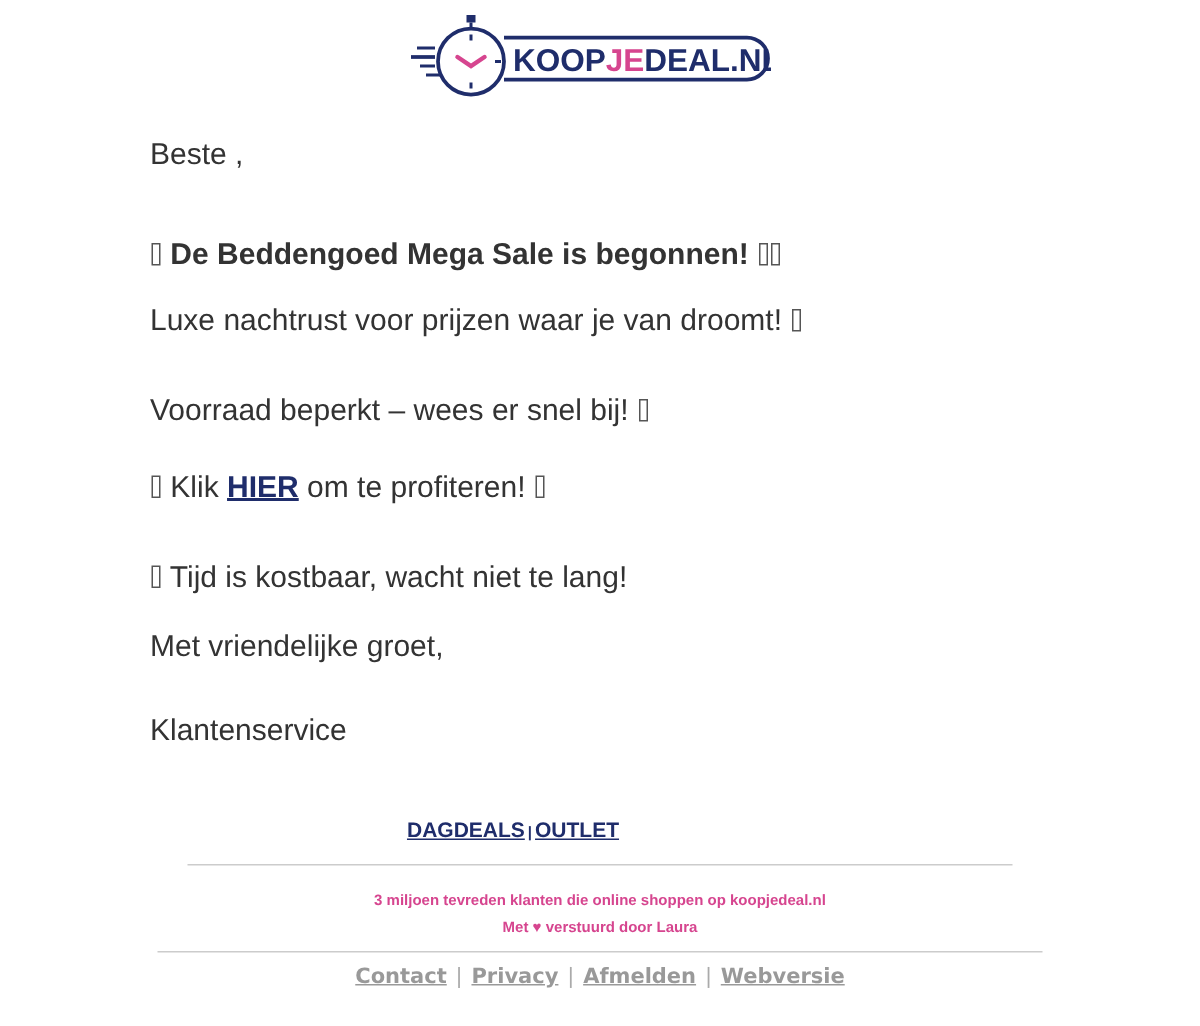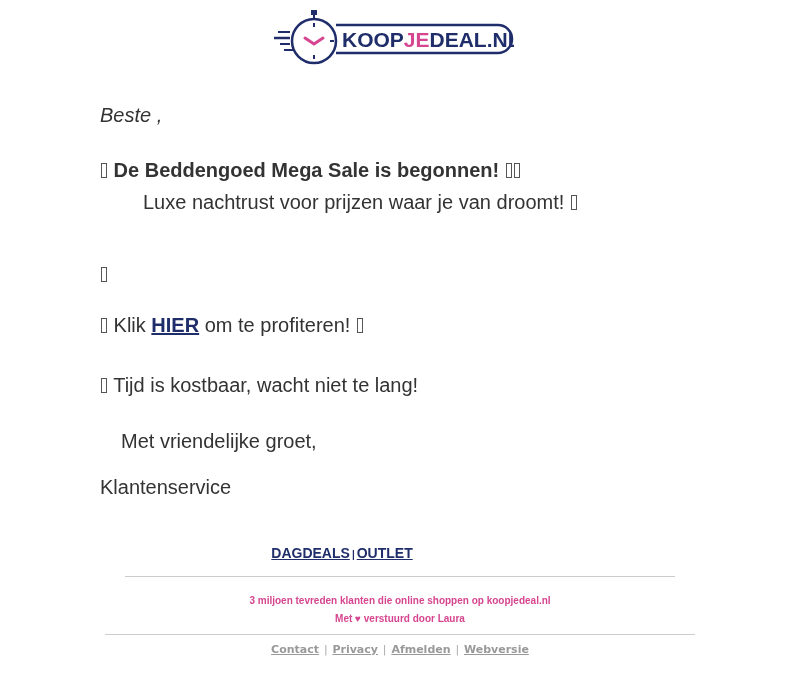"Beste ," div.p { font-style: italic -> none; top: 103px -> 91px }
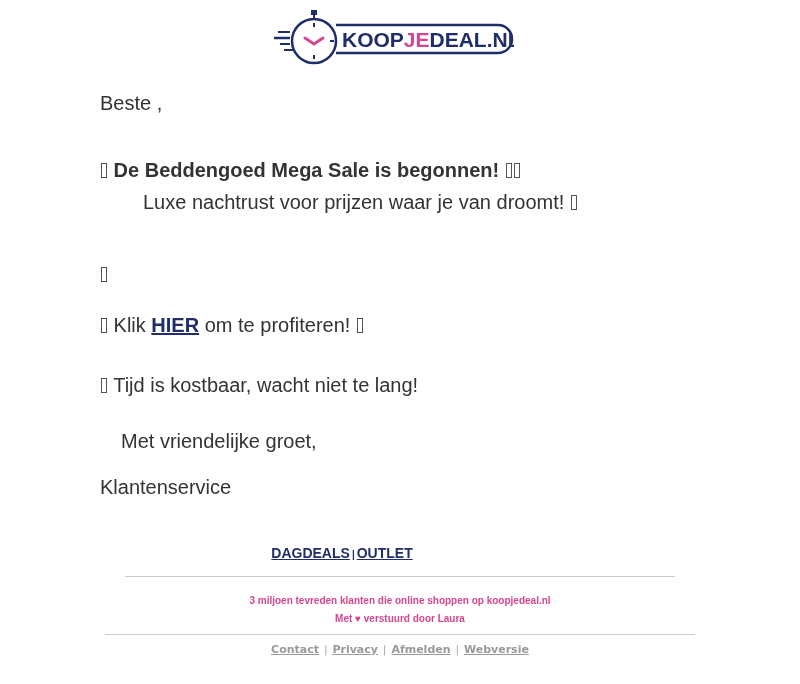"Luxe nachtrust voor prijzen waar" div.p { margin-left: 43px -> none; top: 190px -> 202px }
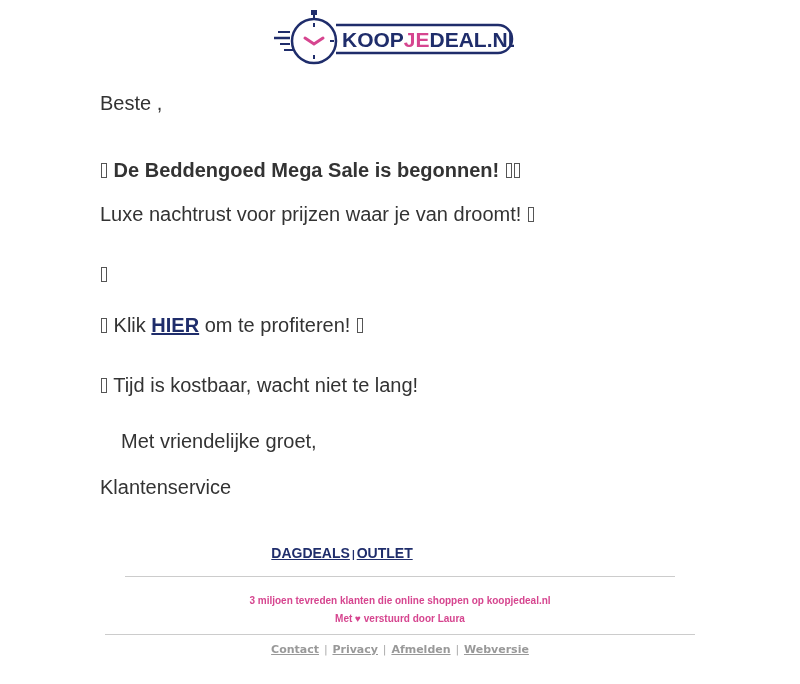"Voorraad beperkt – wees er" span { html: none -> <span>Voorraad beperkt – wees er snel bij!</span> }
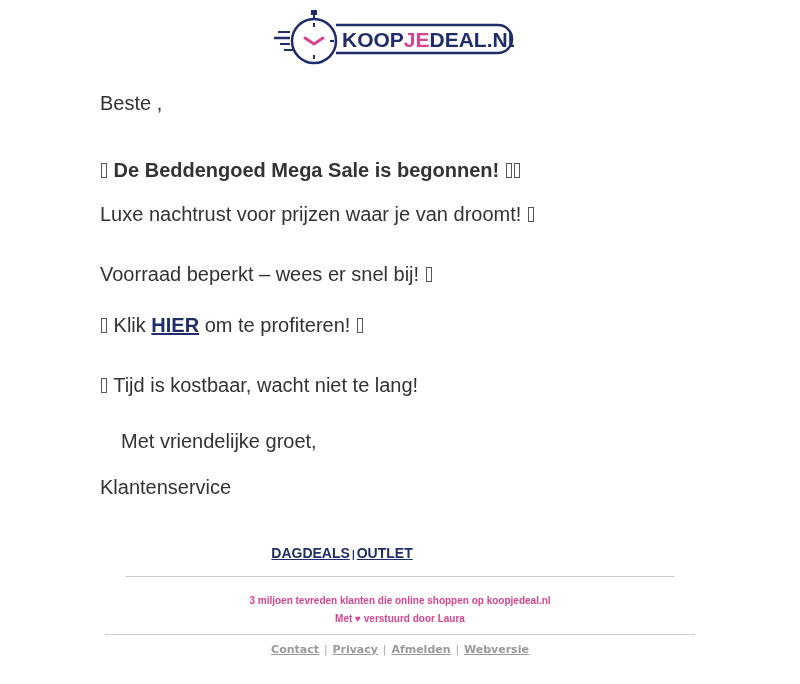"Met vriendelijke groet," div.p { margin-left: 21px -> none; top: 429px -> 419px }
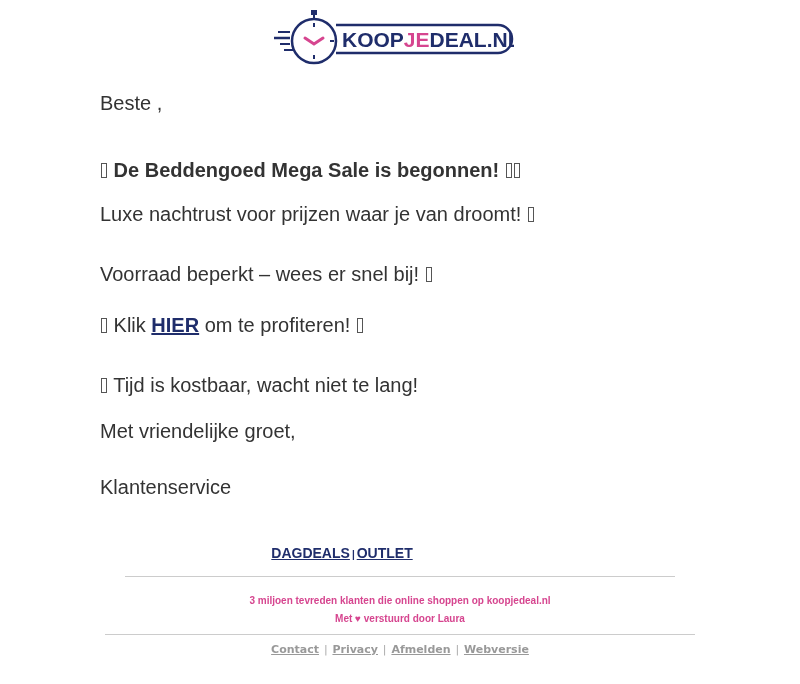"Contact | Privacy | Afmelden" .footer { font-size: 11px -> 14px }
